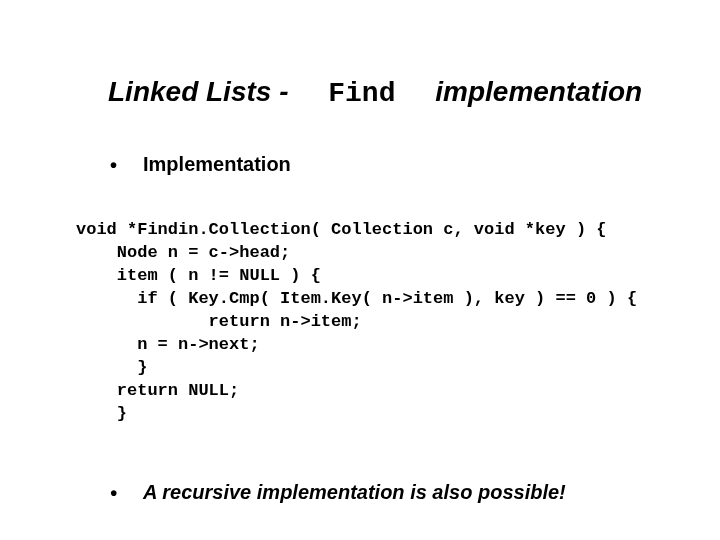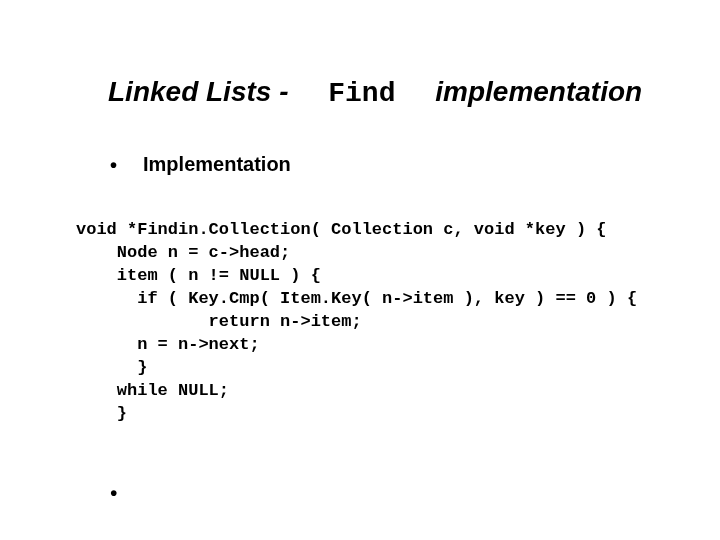"while NULL;" span { text: while -> return }
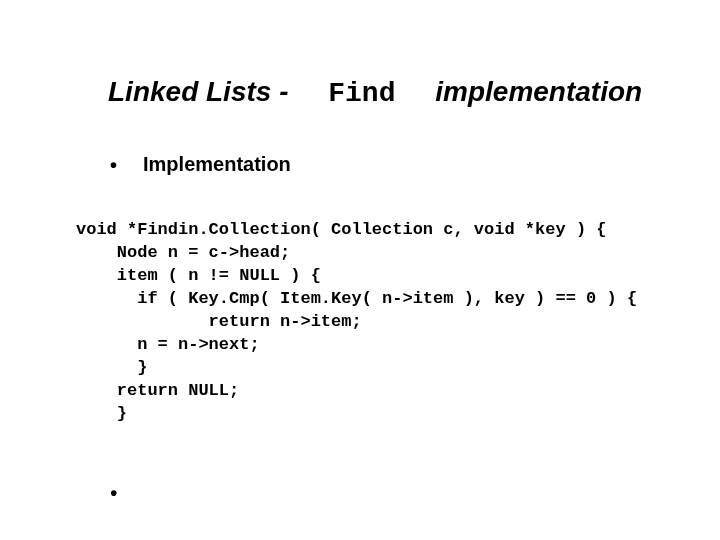"A recursive implementation is also" span { html: none -> <span>A recursive implementation is also possible!</span> }
